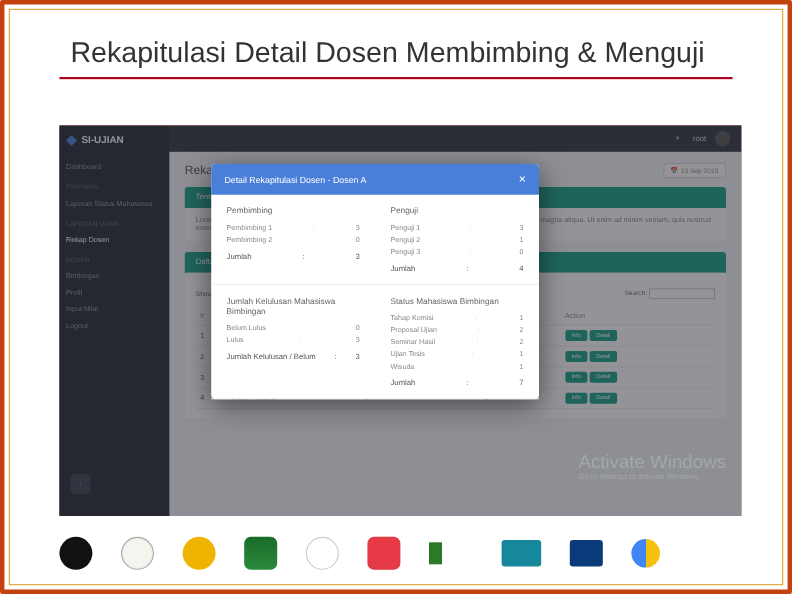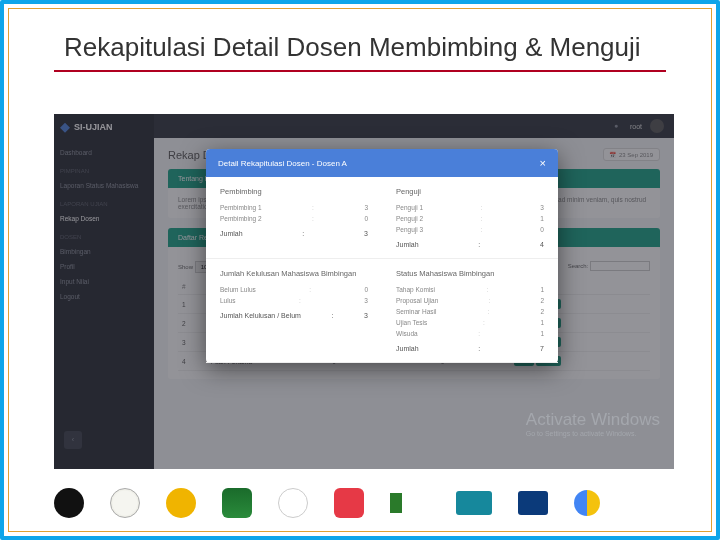"Rekapitulasi Detail Dosen Membimbing &" .frame { border: 4px solid #0ea5e9 -> 4px solid #c2410c }
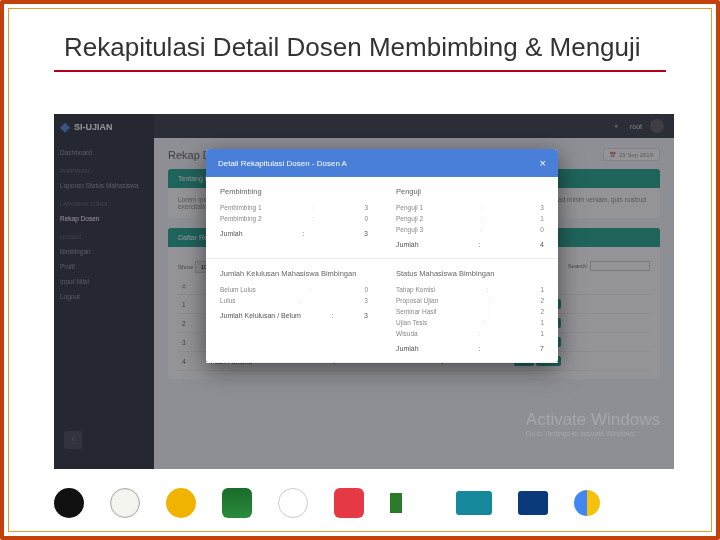"Detail Rekapitulasi Dosen - Dosen" .modal { left: 152px -> 138px; width: 352px -> 298px }
